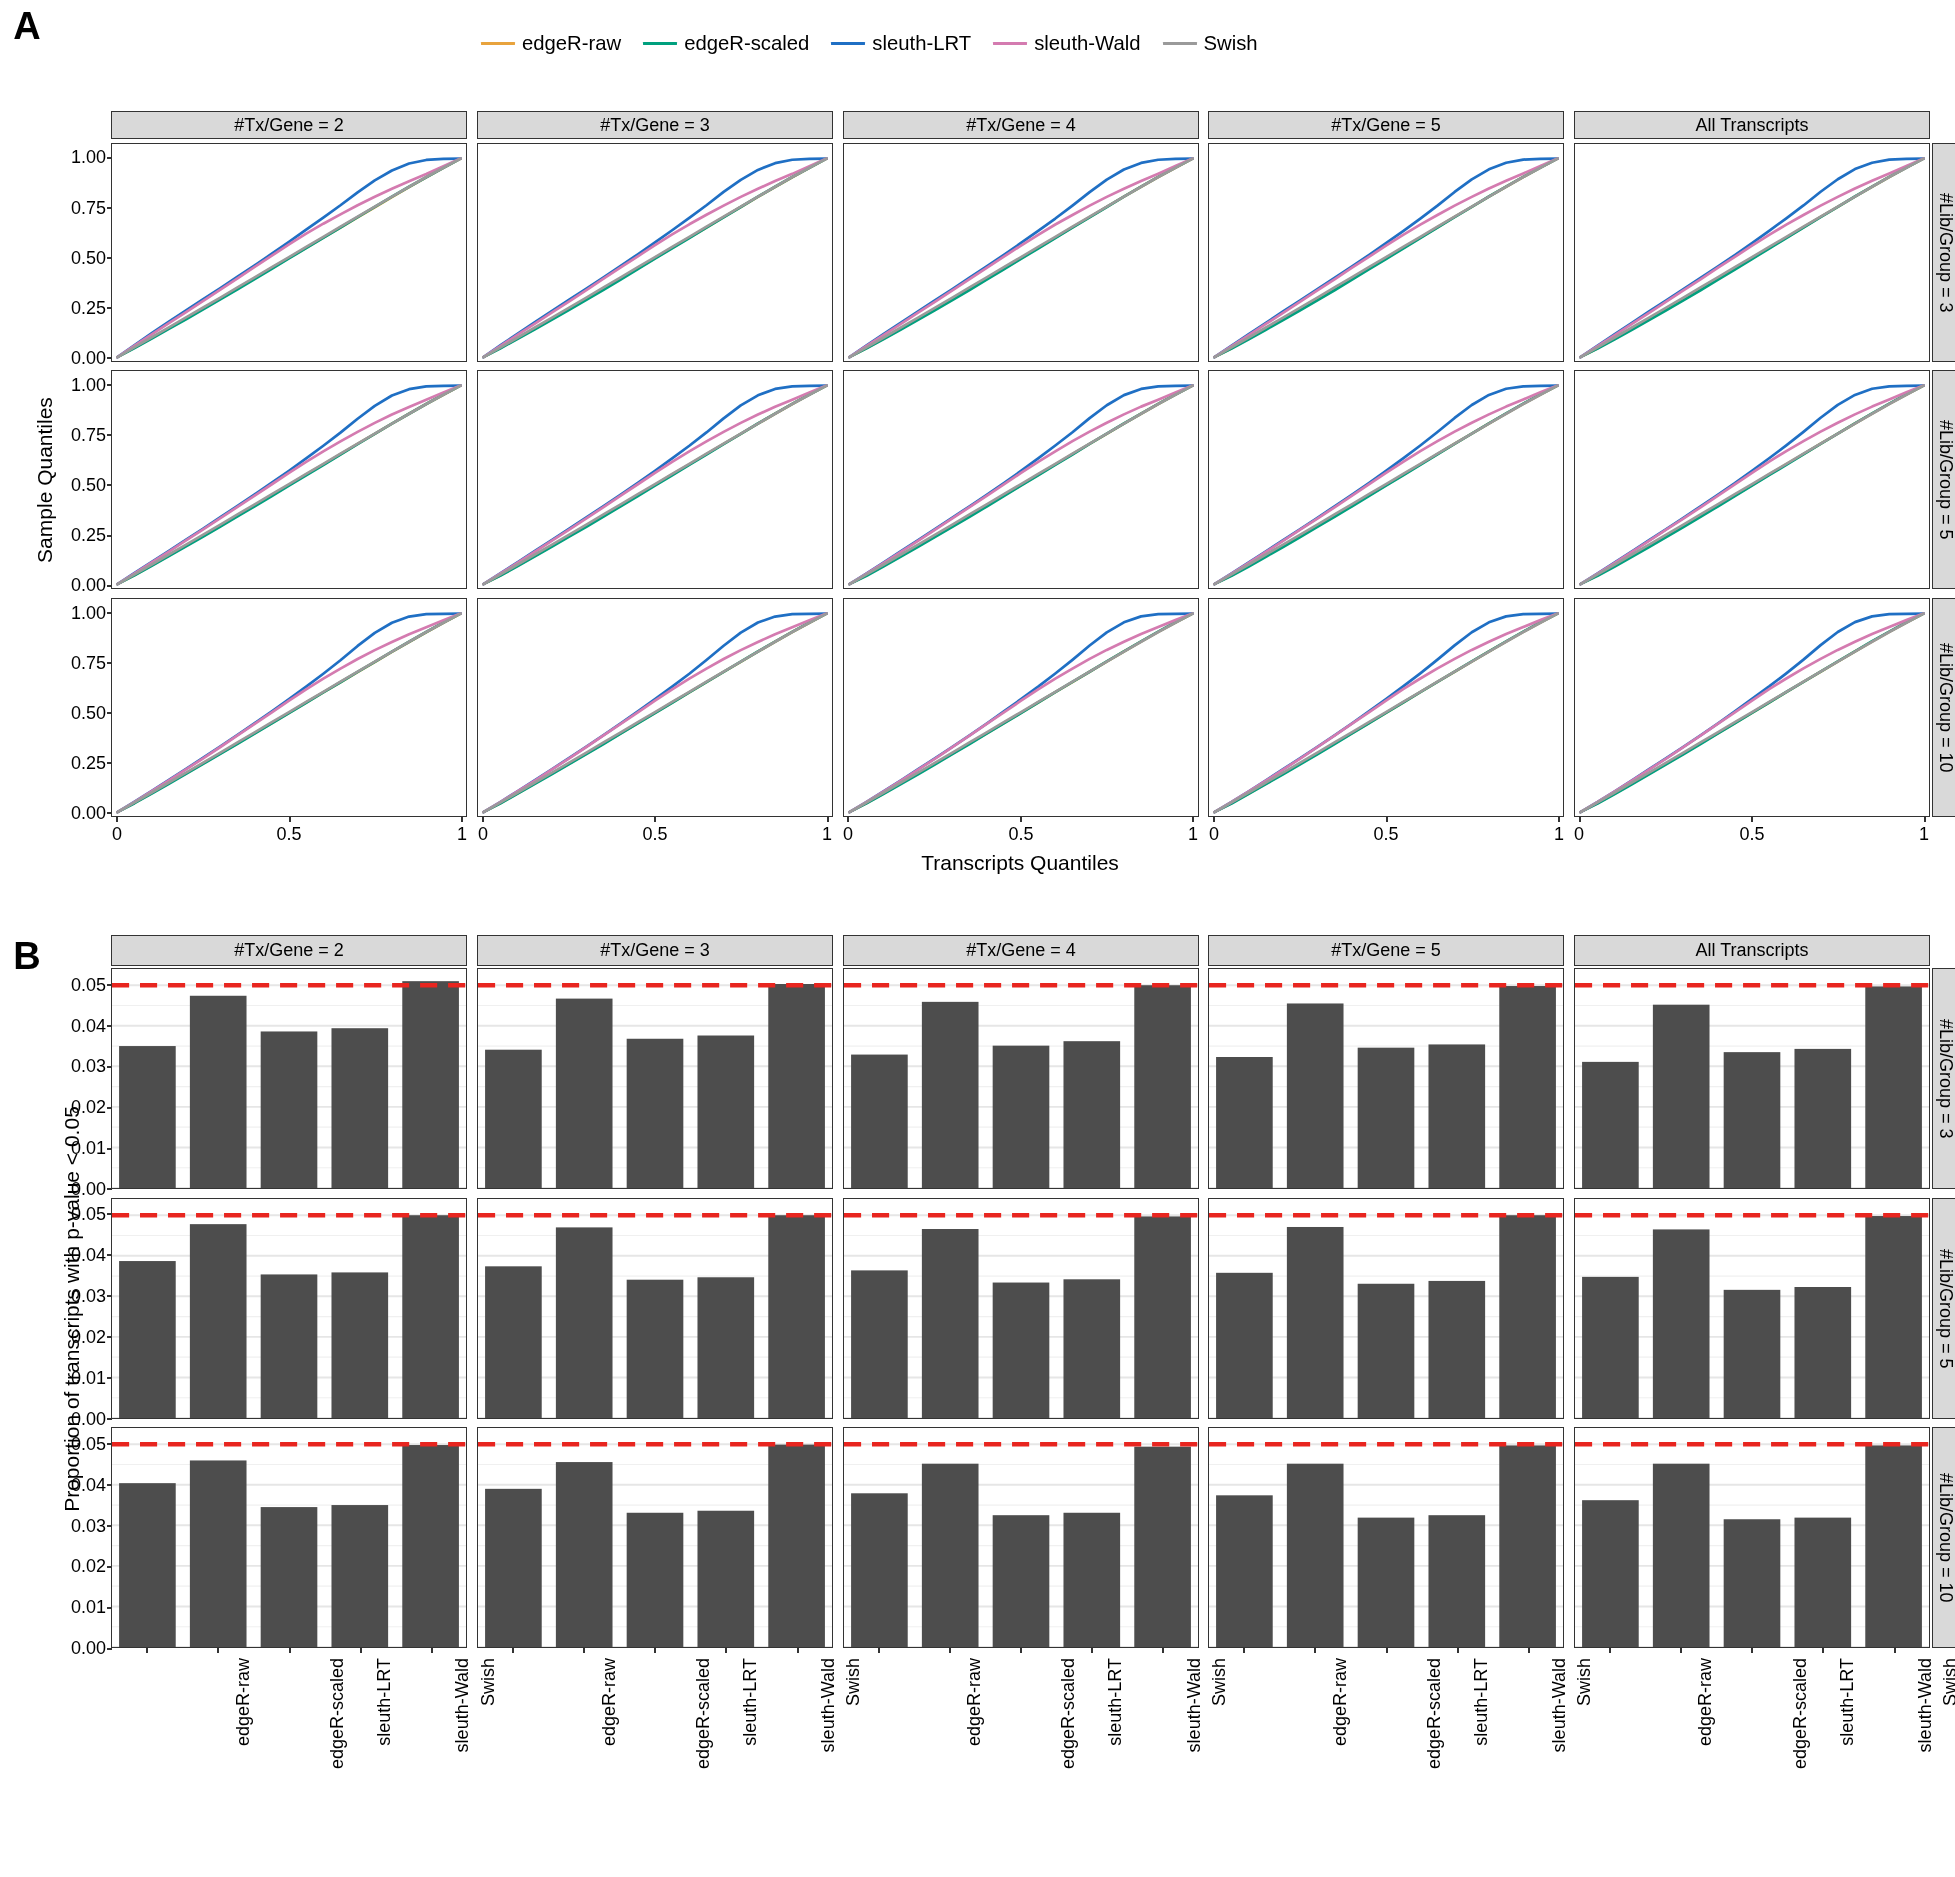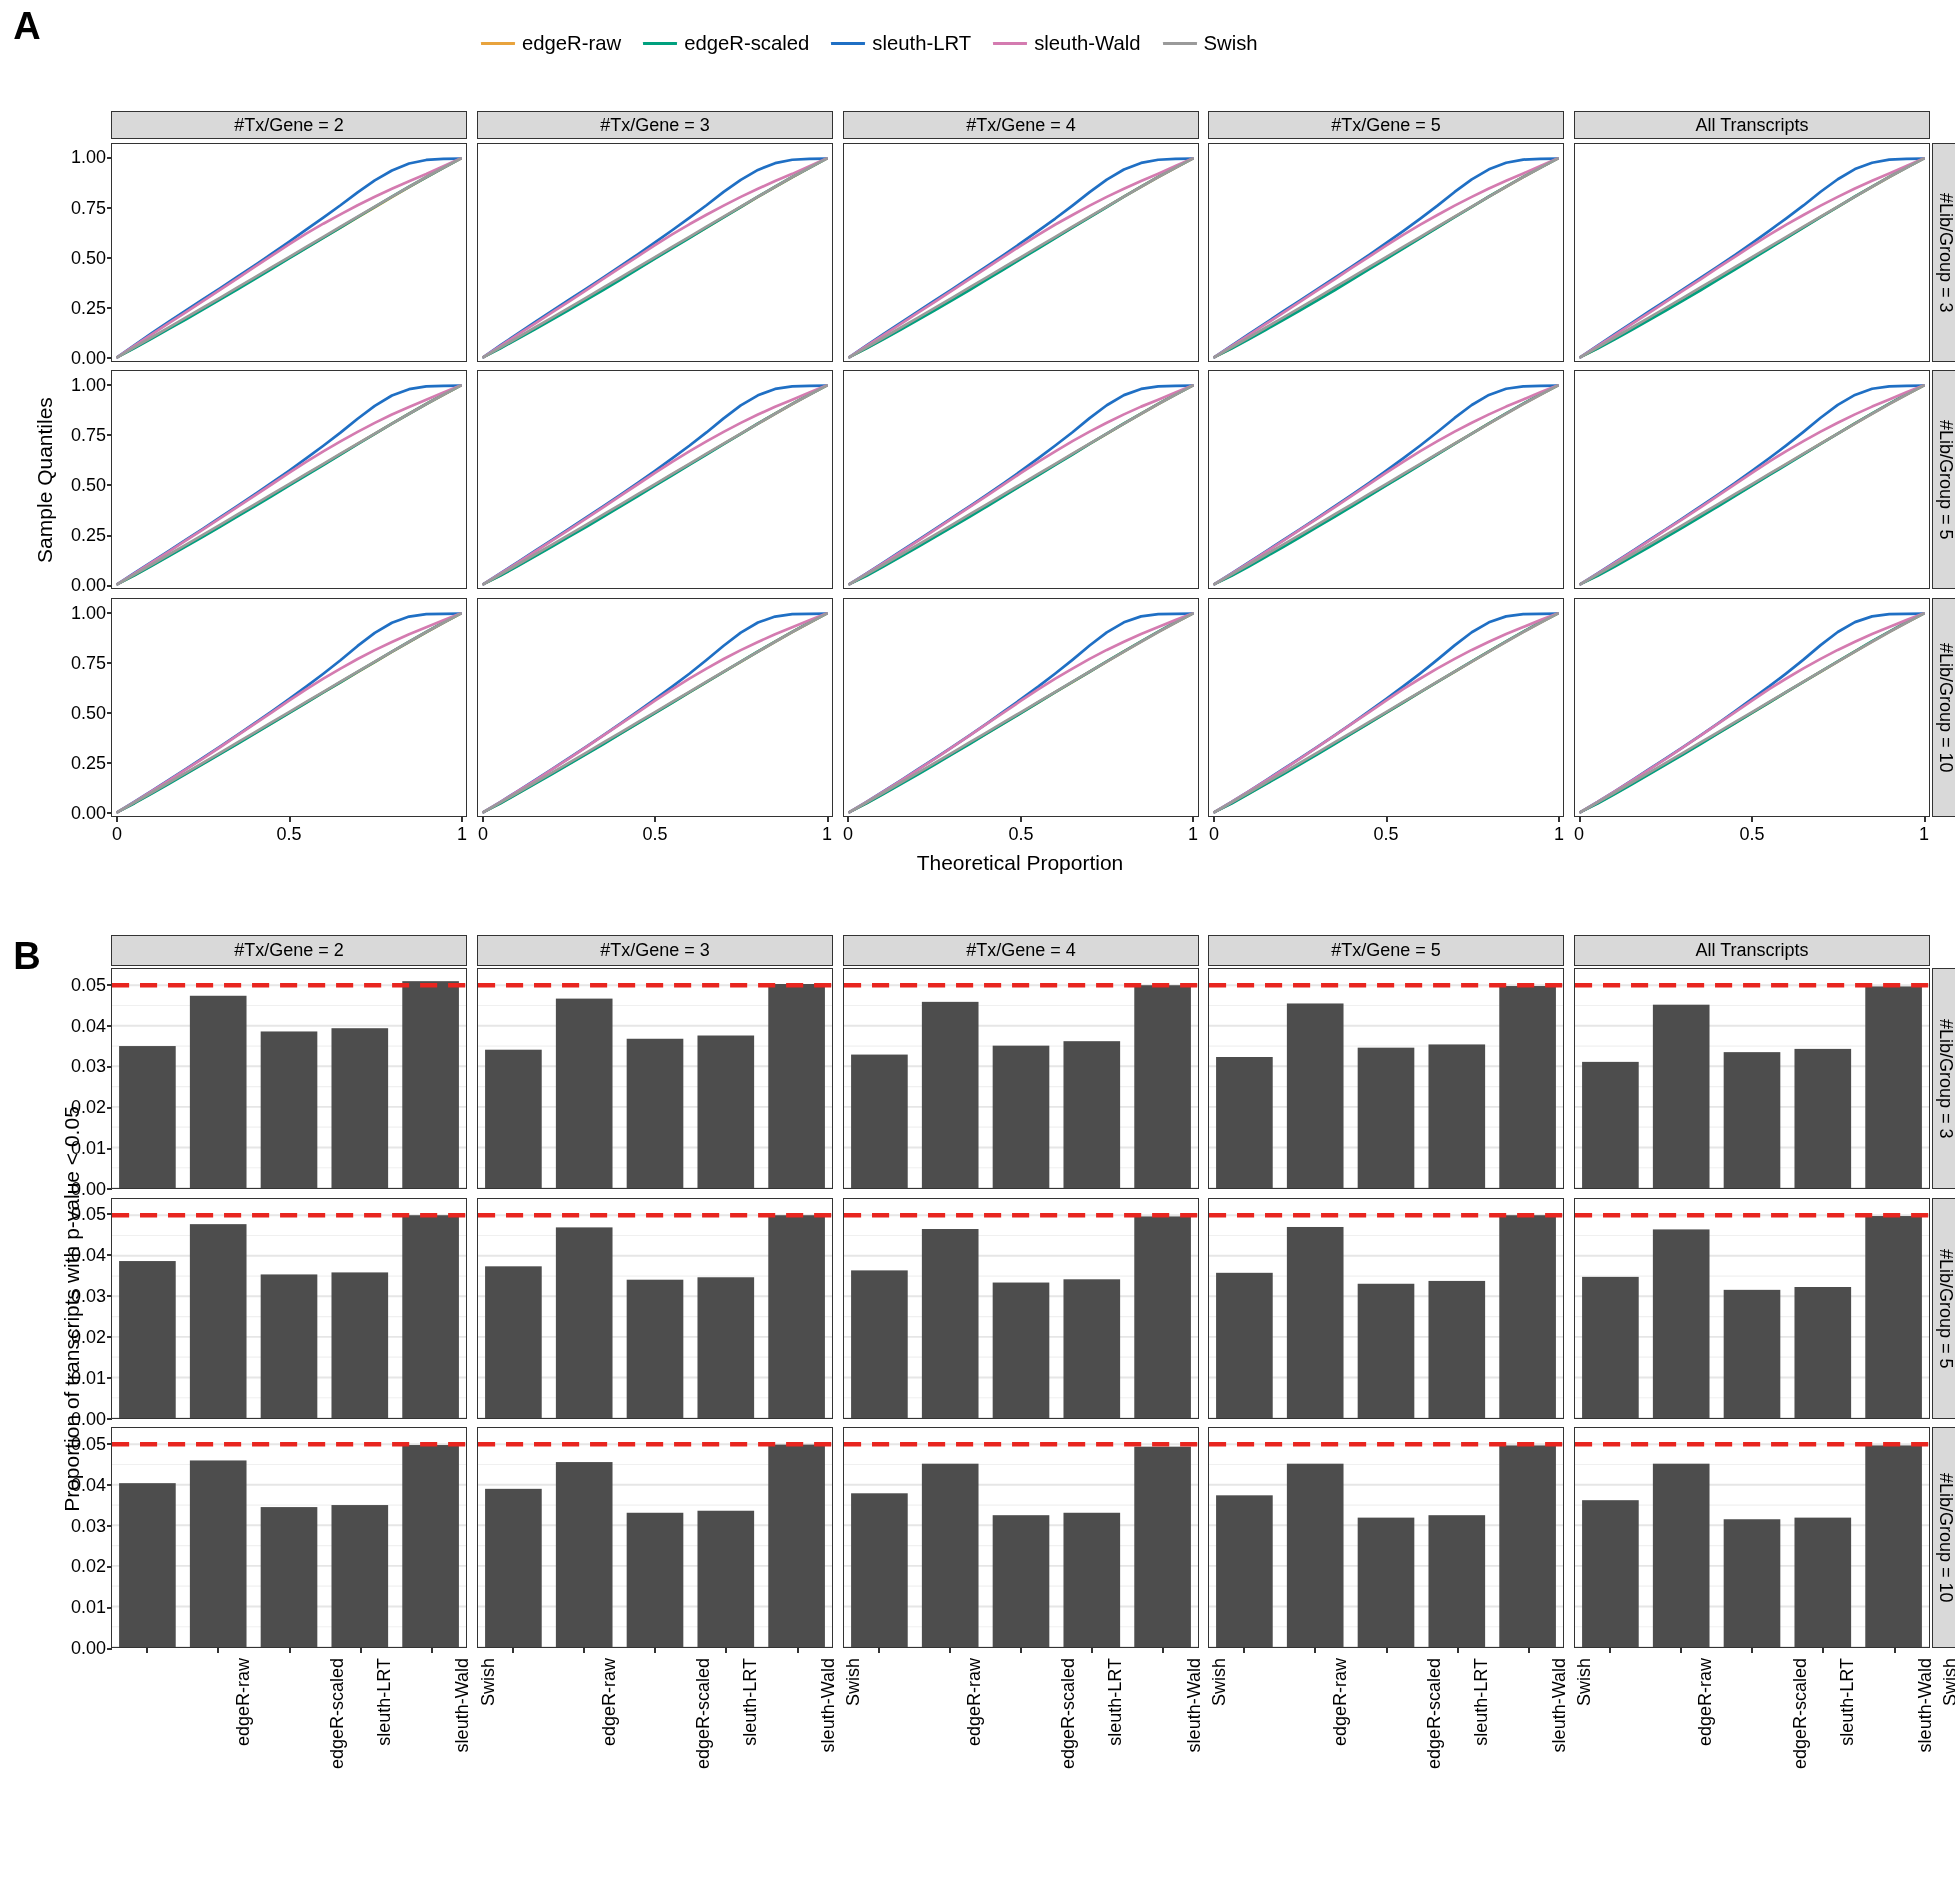"Theoretical Proportion" div.axis-title { text: Theoretical Proportion -> Transcripts Quantiles }
